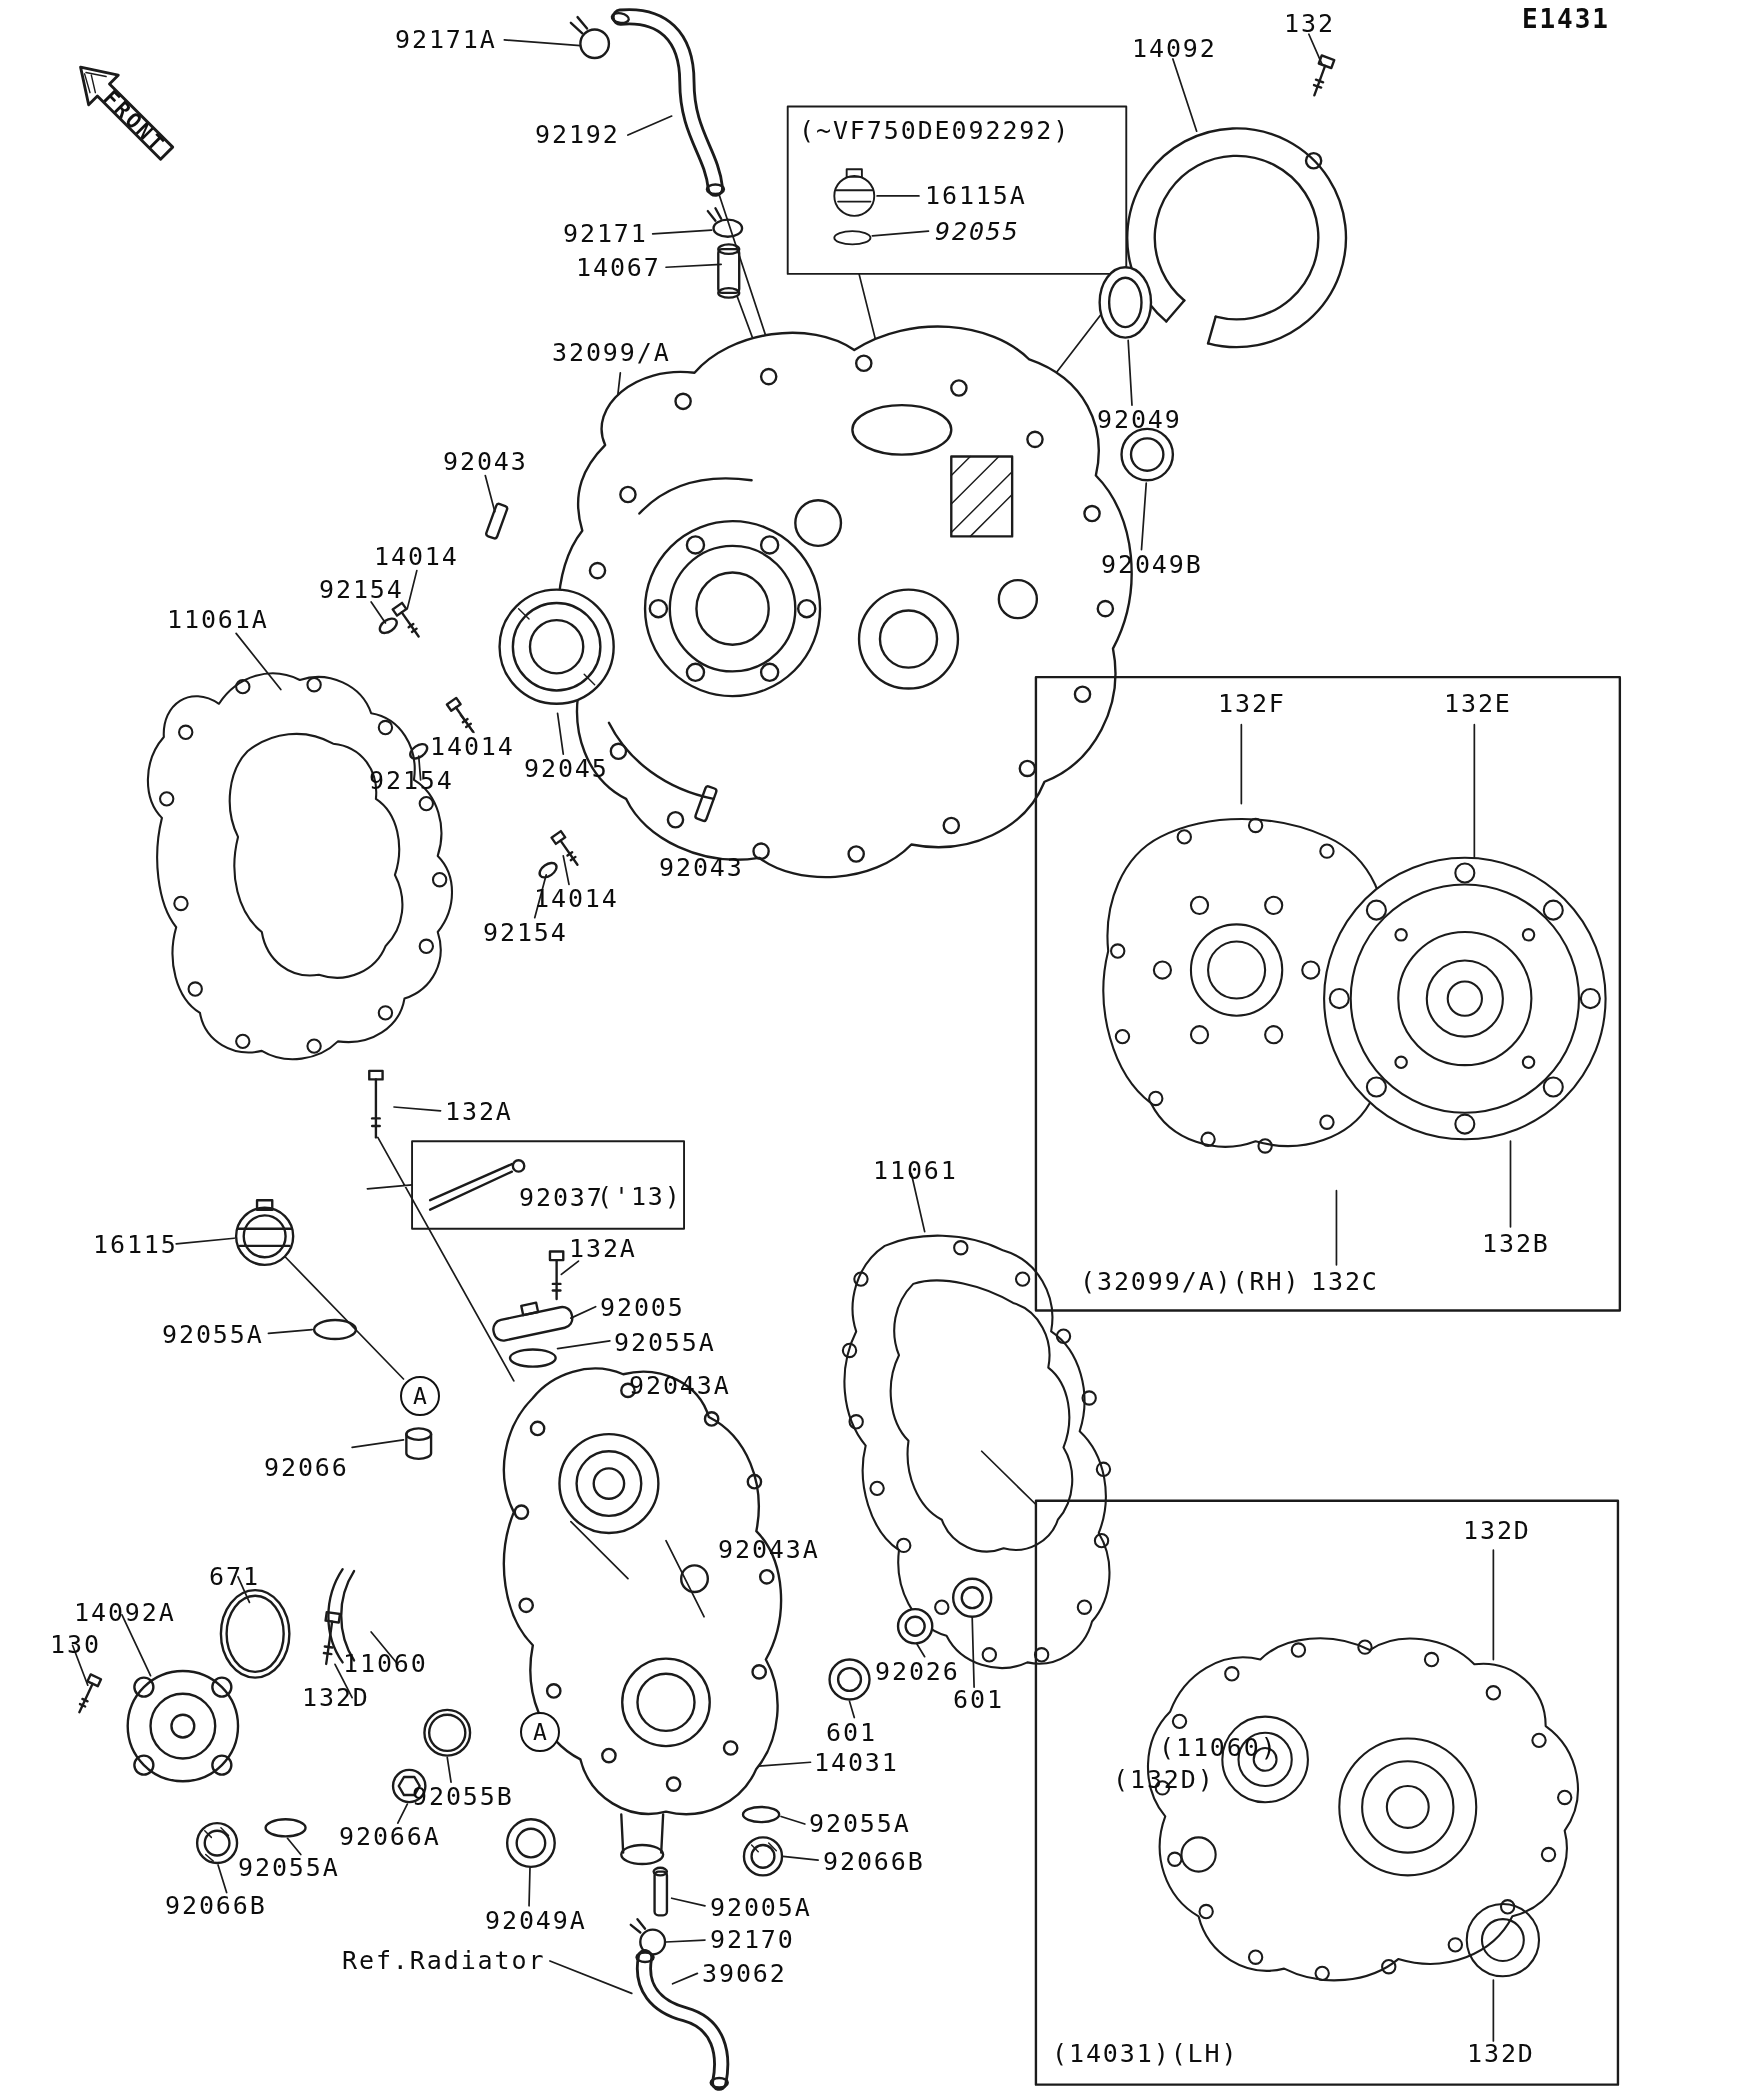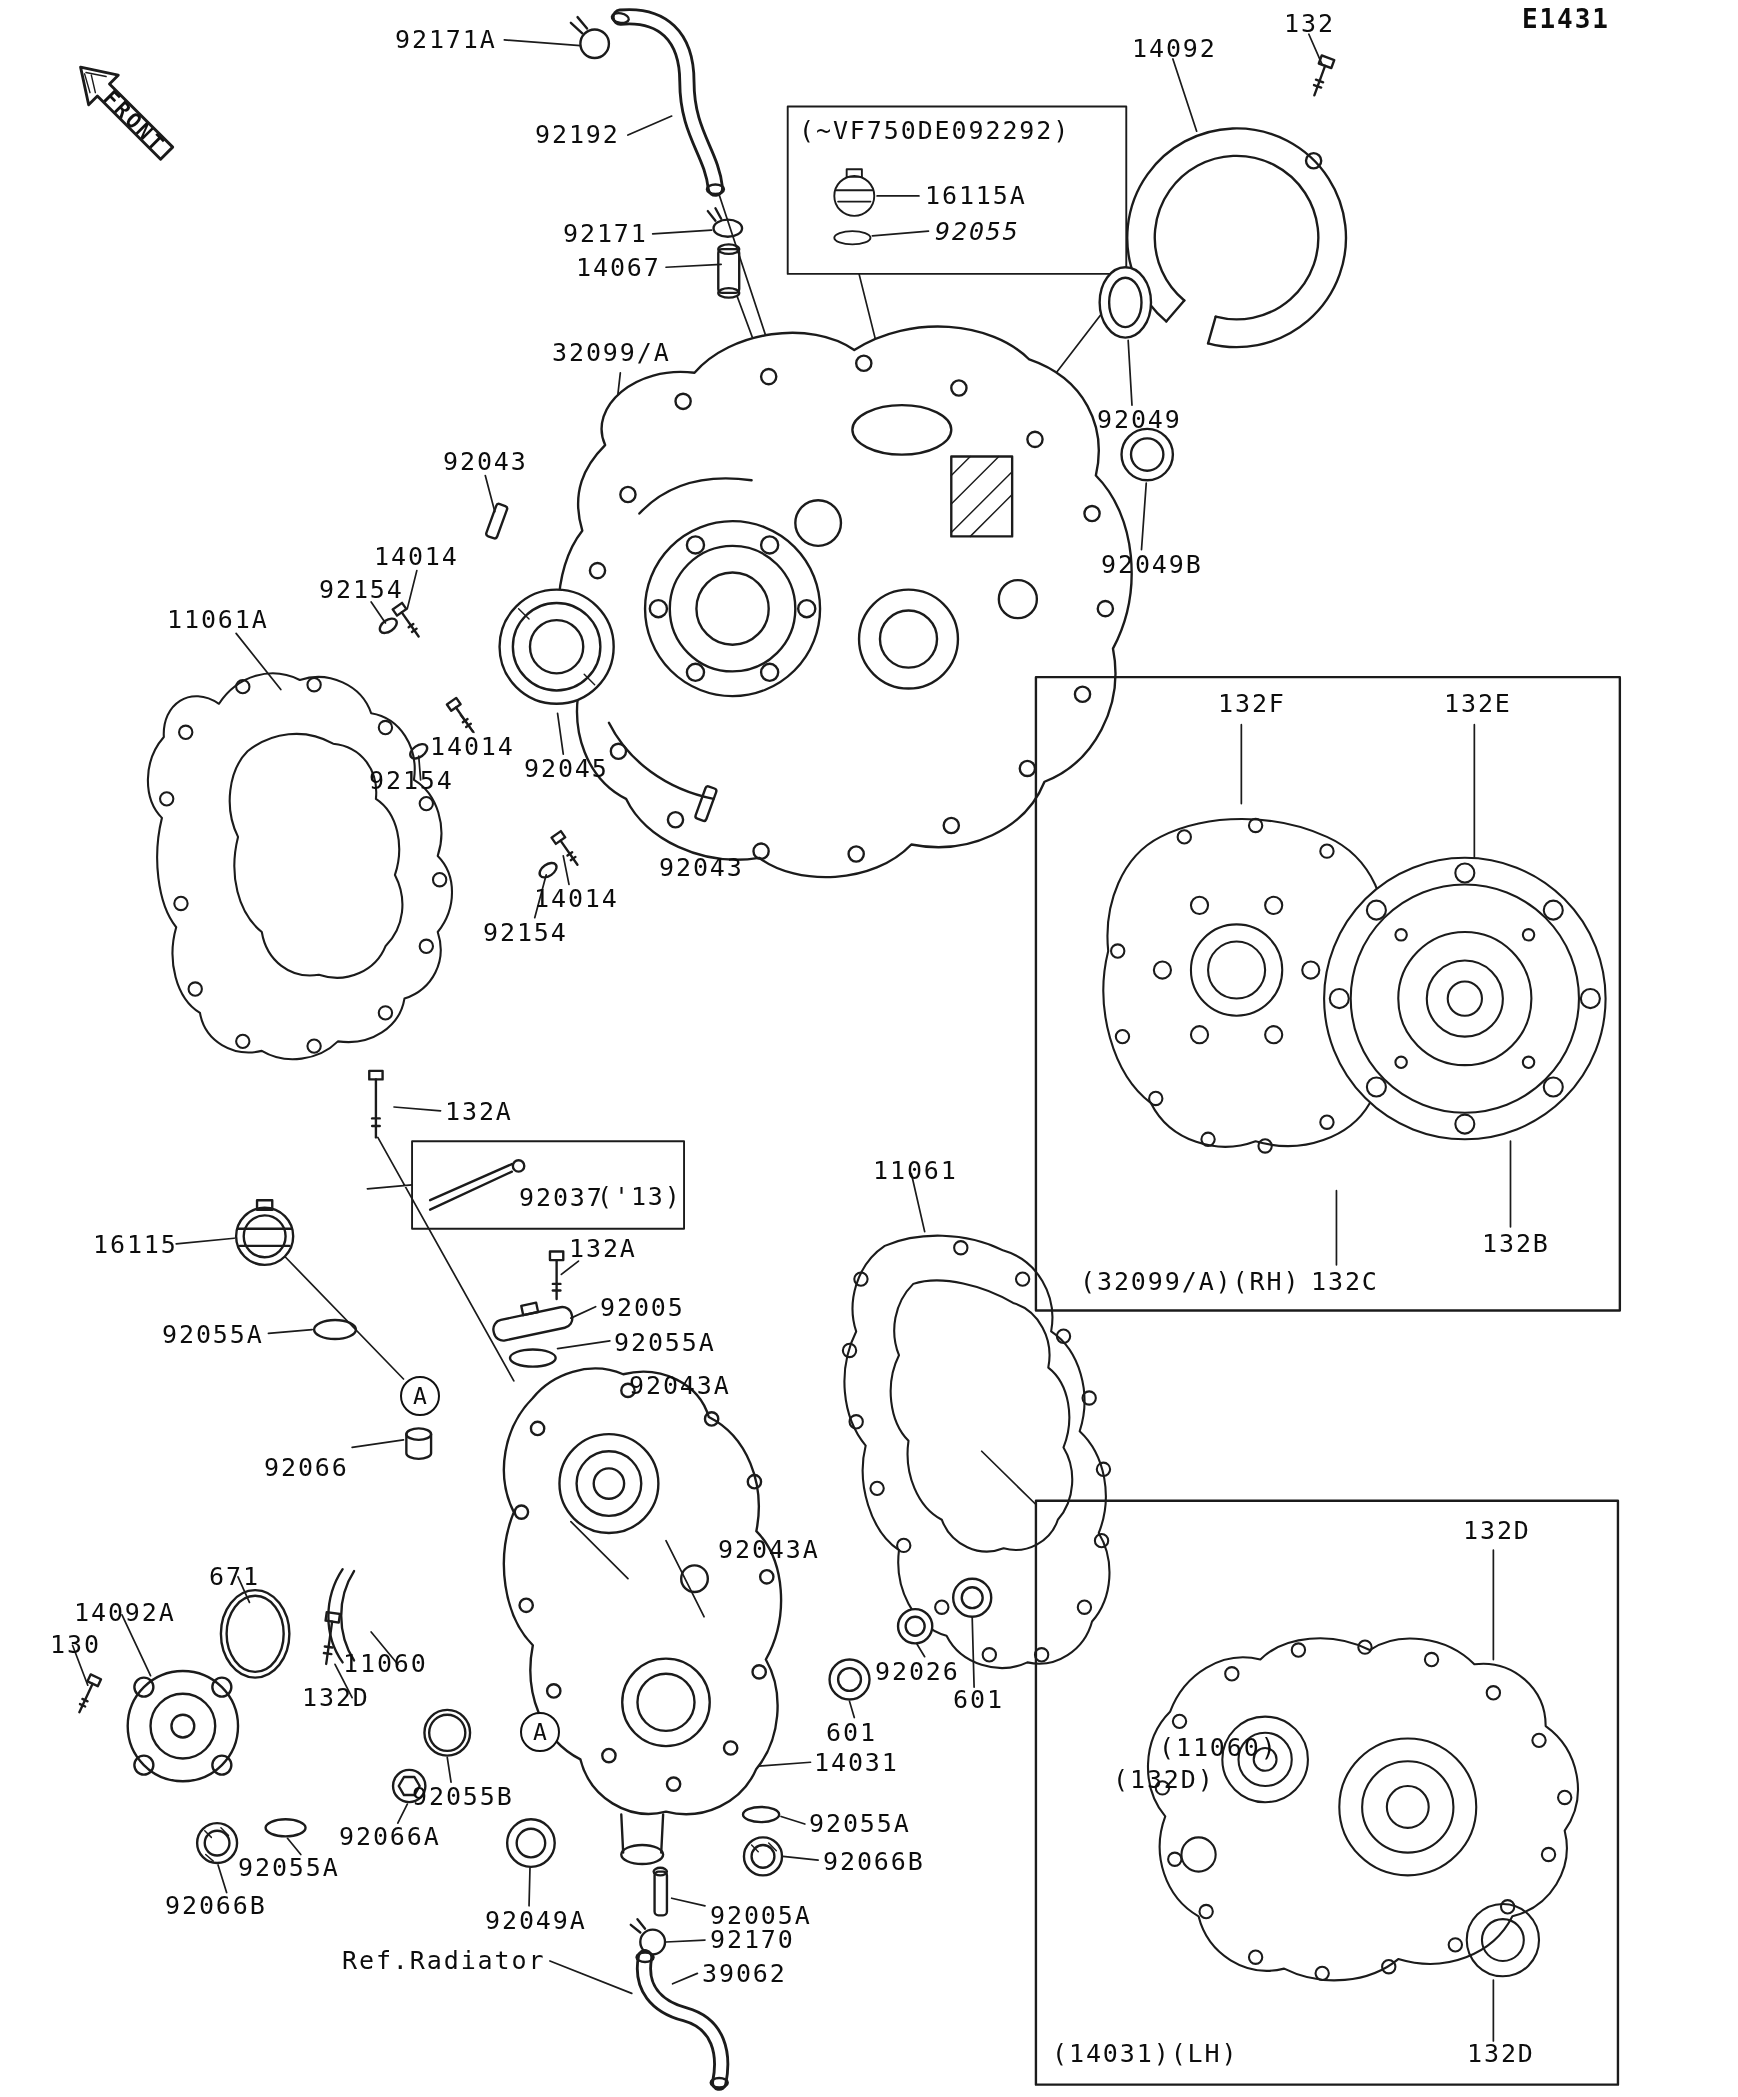"92005A" div.part-label { margin-top: 8px -> none }
